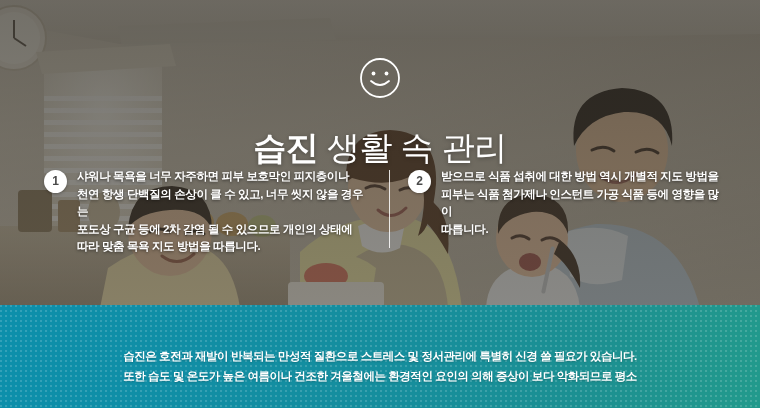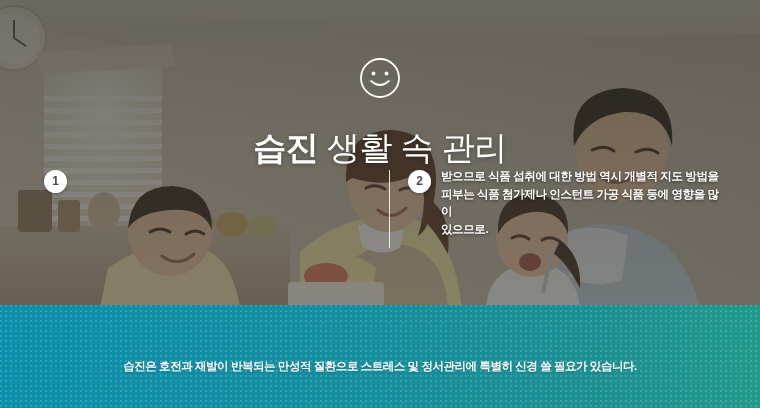"샤워나 목욕을 너무 자주하면 피부" div.ptext { html: none -> <div> <div>샤워나 목욕을 너무 자주하면 피부 보호막인 피지층이나</div> <div>천연 항생 단백질의 손상이 클 수 있고, 너무 씻지 않을 경우는</div> <div>포도상 구균 등에 2차 감염 될 수 있으므로 개인의 상태에</div> <div>따라 맞춤 목욕 지도 방법을 따릅니다.</div> </div> }
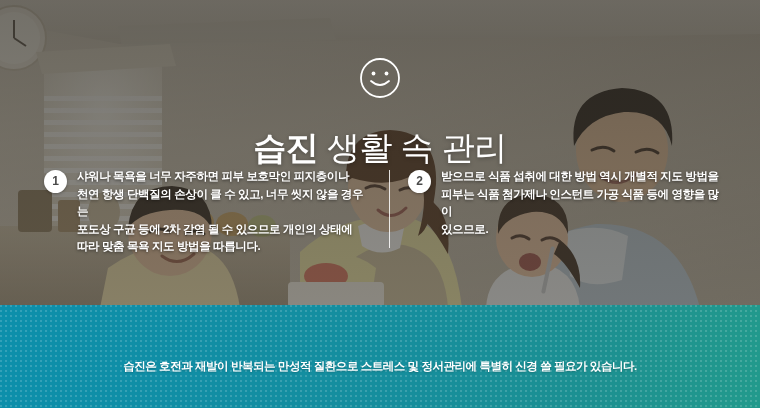"있으므로." div { text: 있으므로 -> 따릅니다 }
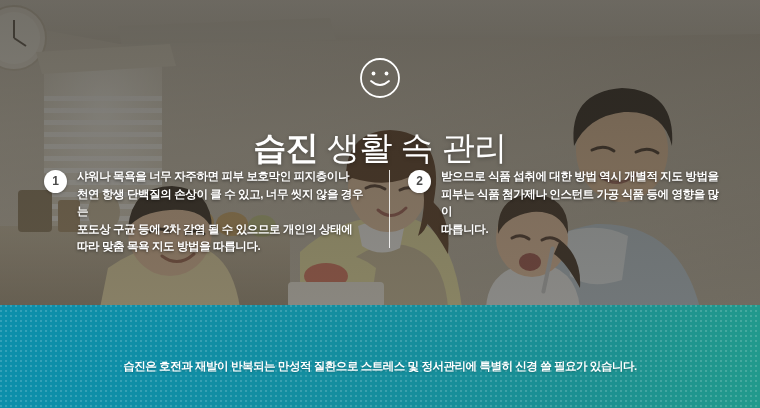"또한 습도 및 온도가 높은" div.fline { html: none -> <div>또한 습도 및 온도가 높은 여름이나 건조한 겨울철에는 환경적인 요인의 의해 증상이 보다 악화되므로 평소</div> }
